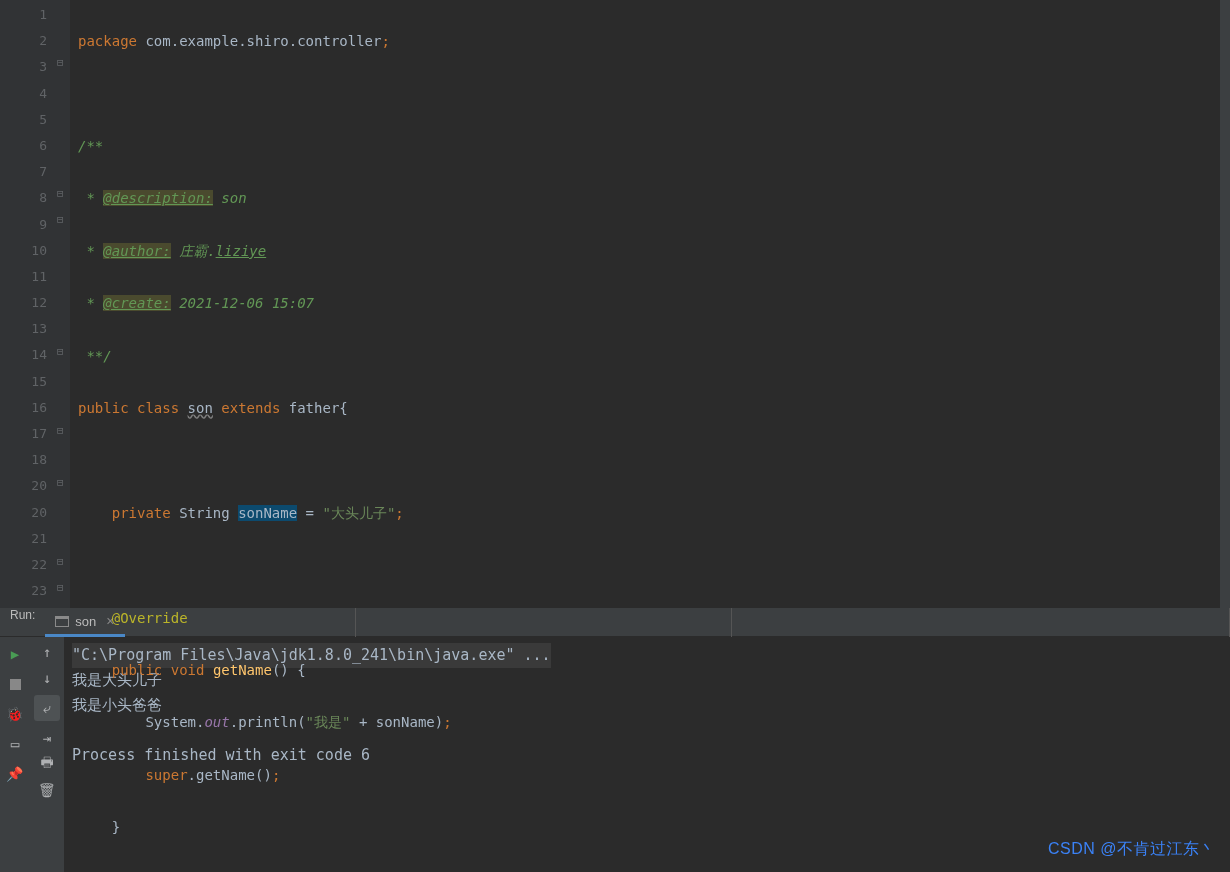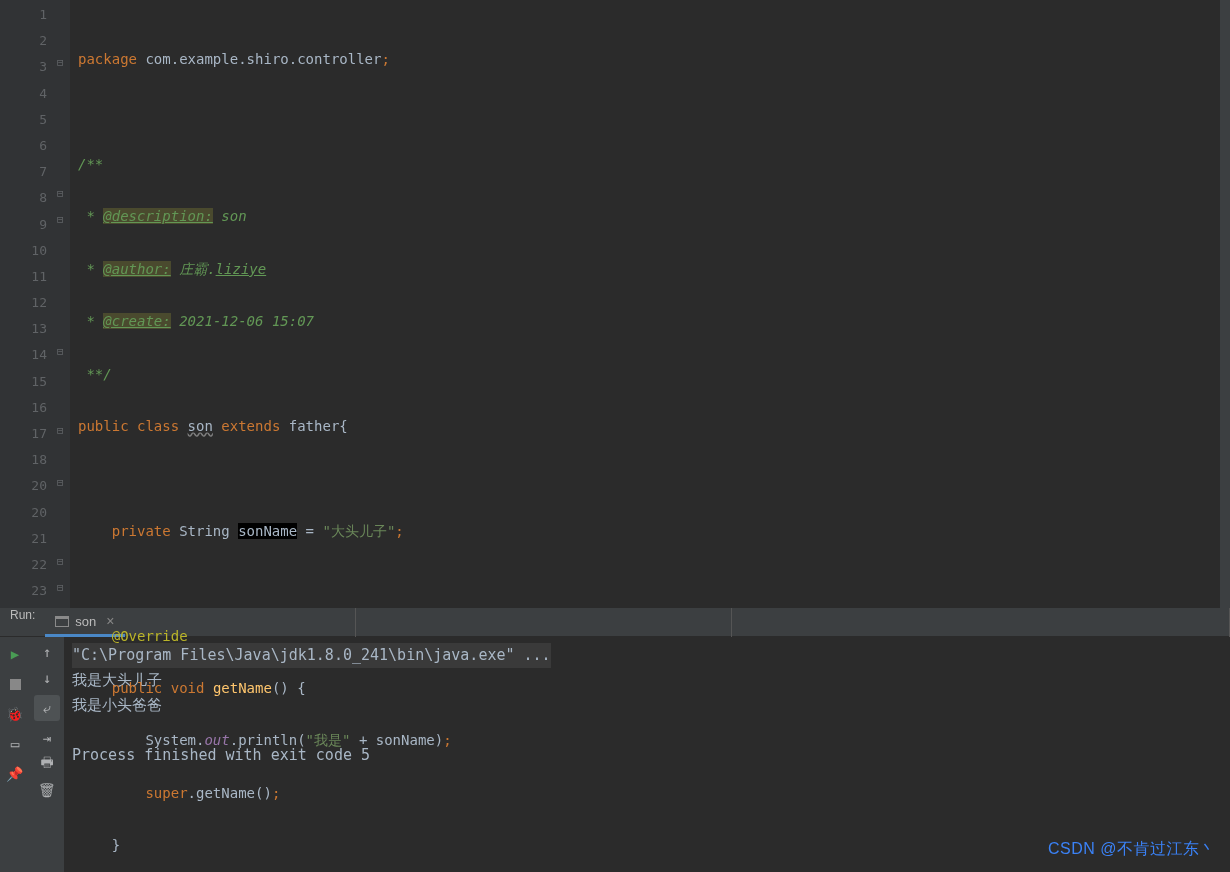"package com.example.shiro.controller;" .code-area { padding-top: 20px -> 2px }
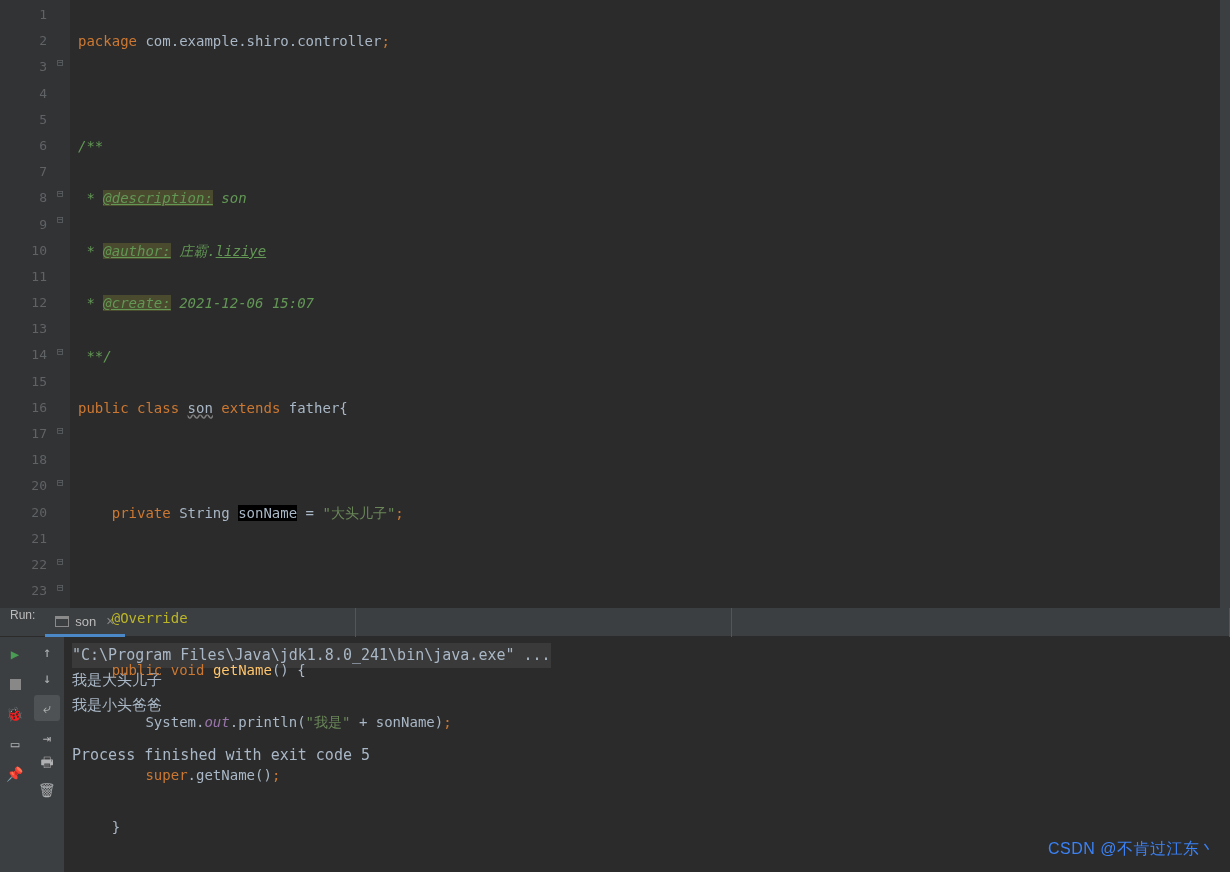"sonName" .highlight-bg { background: #000000 -> #0c4a6e }
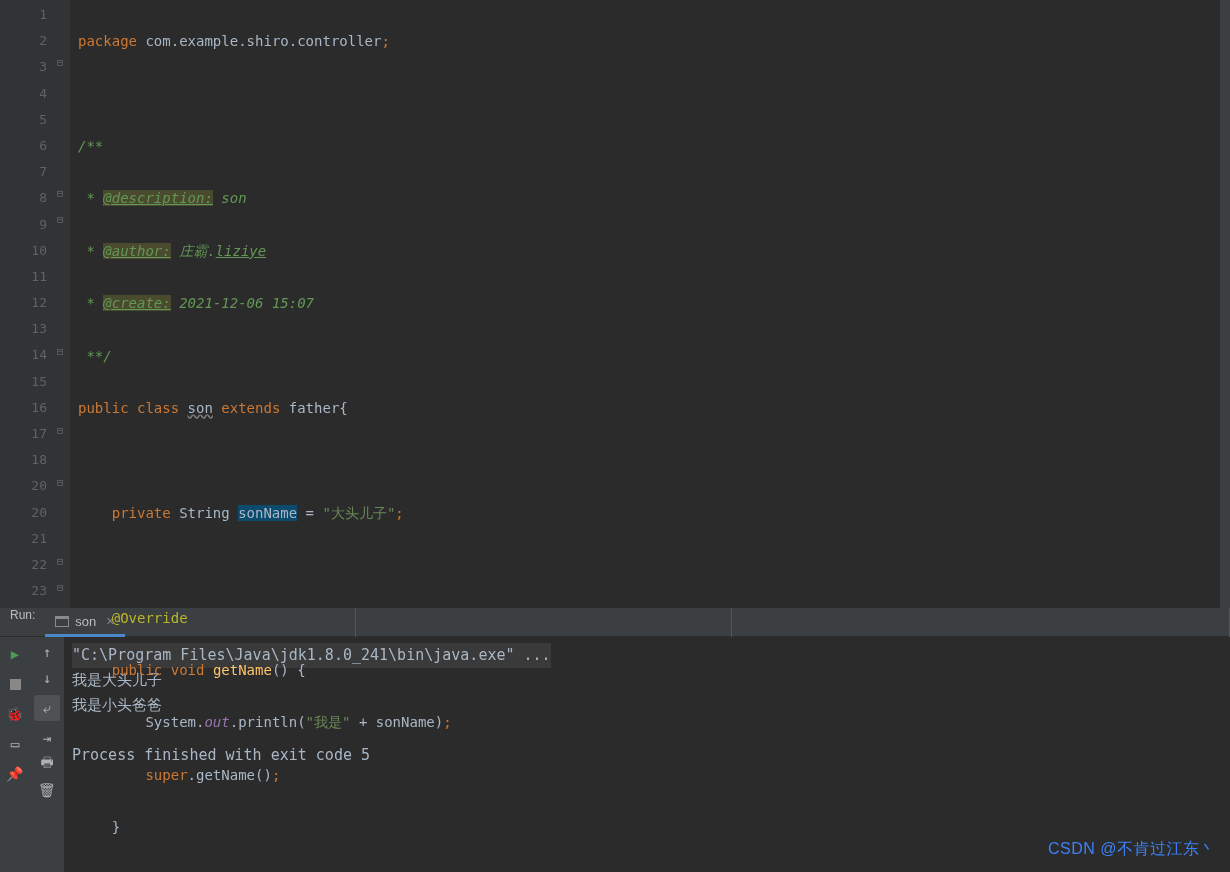"Process finished with exit code" div { text: 5 -> 6 }
